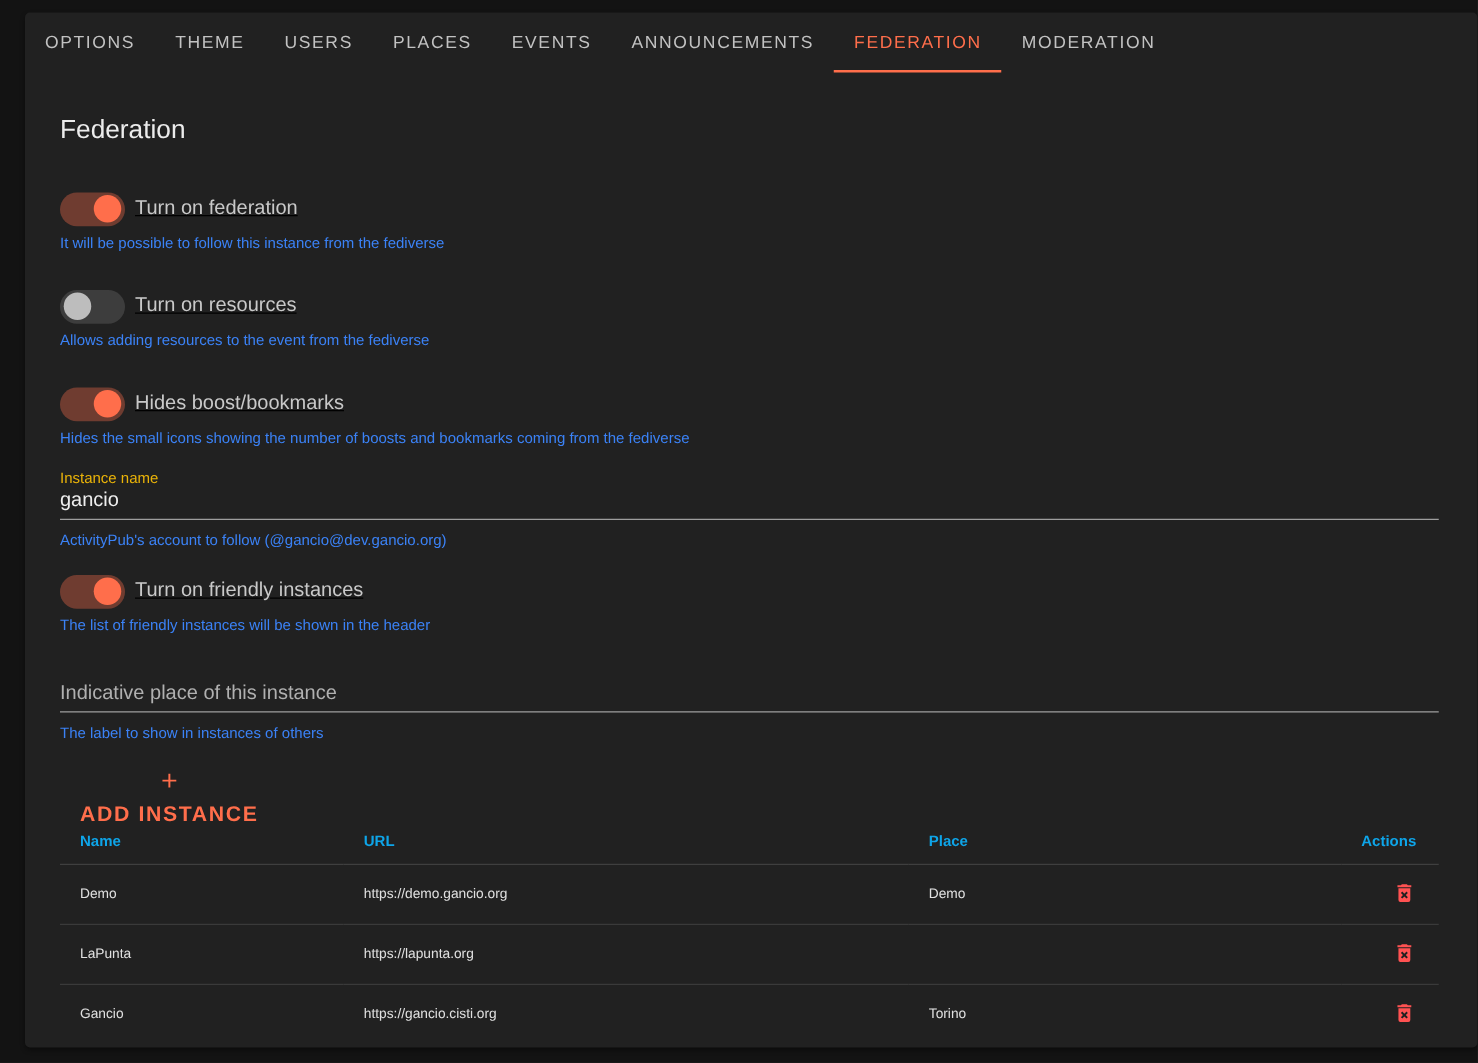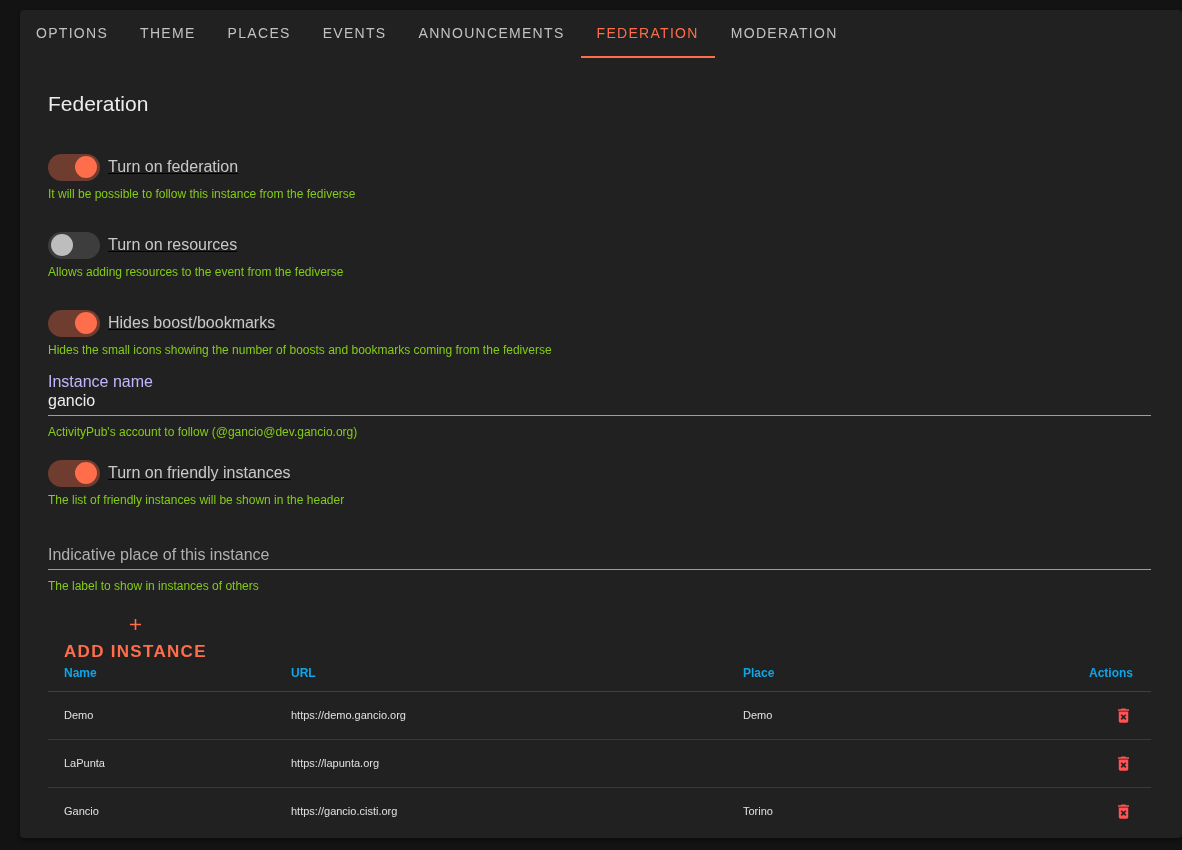"USERS" div.tab { html: none -> <div>USERS</div> }
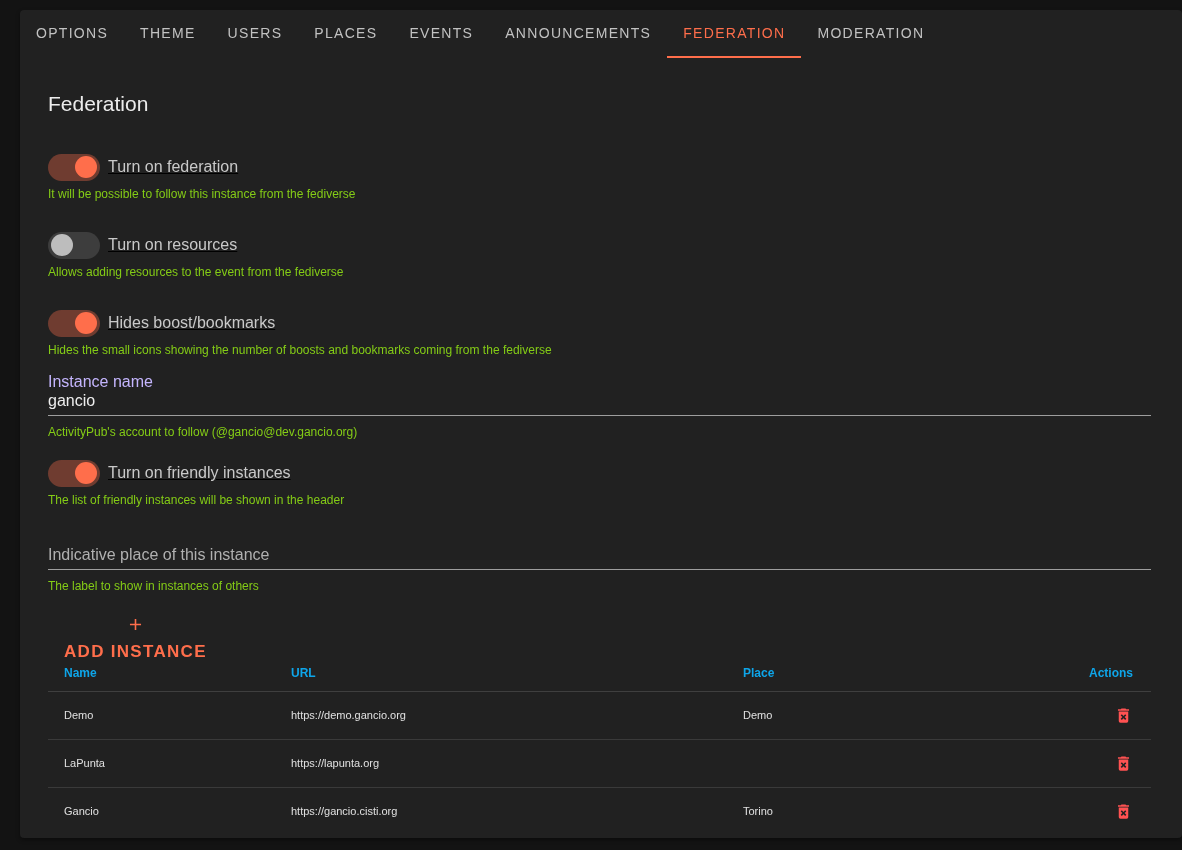"It will be possible to" .hint { color: #84cc16 -> #3b82f6 }
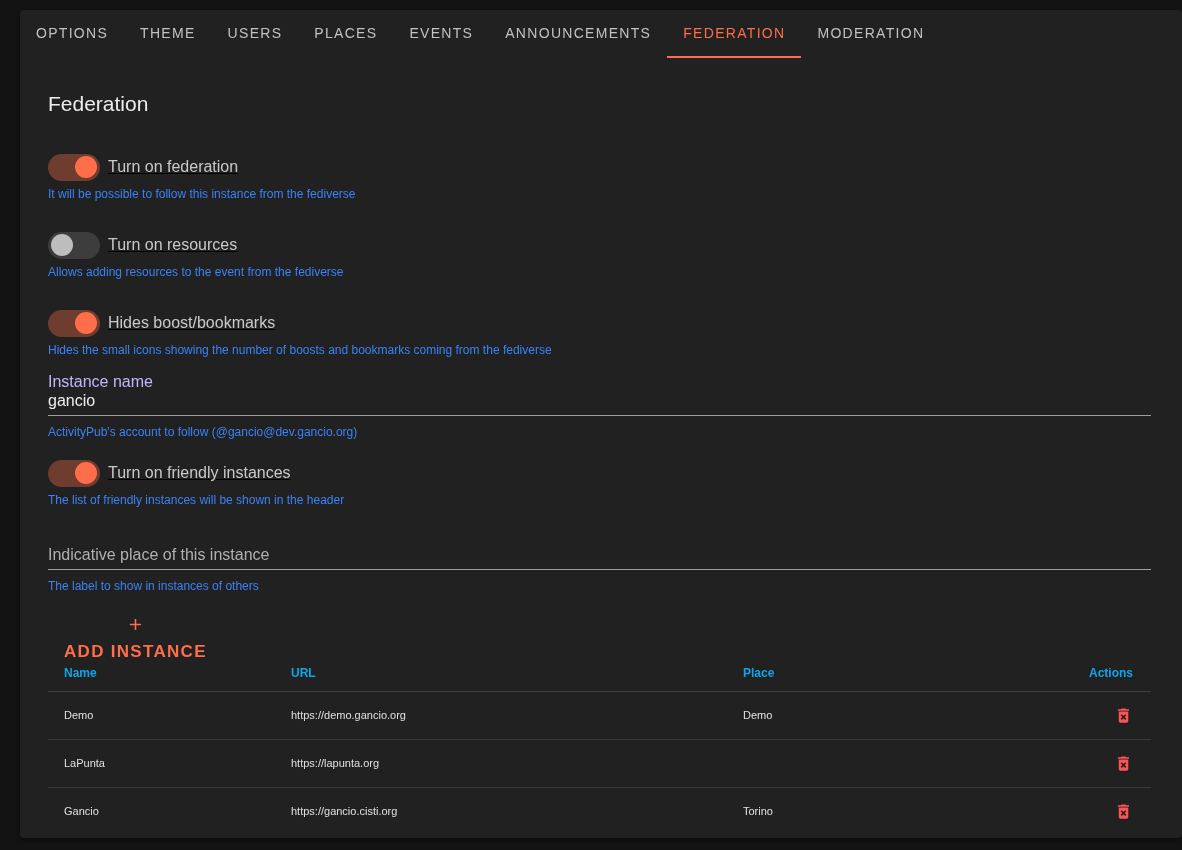"Instance name" .field .field-label { color: #c4b5fd -> #eab308; font-size: 16px -> 12px }
